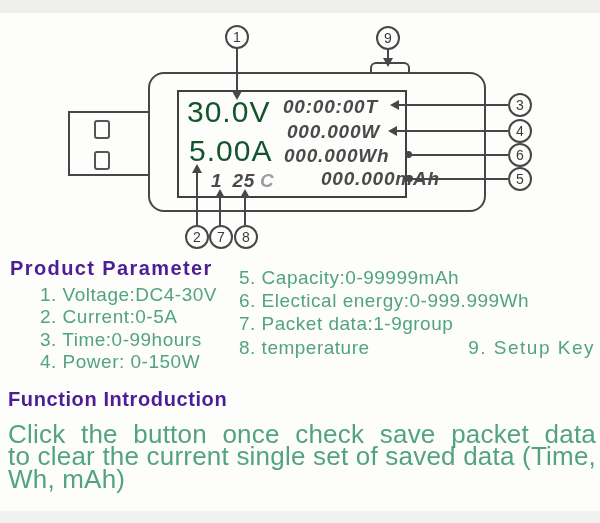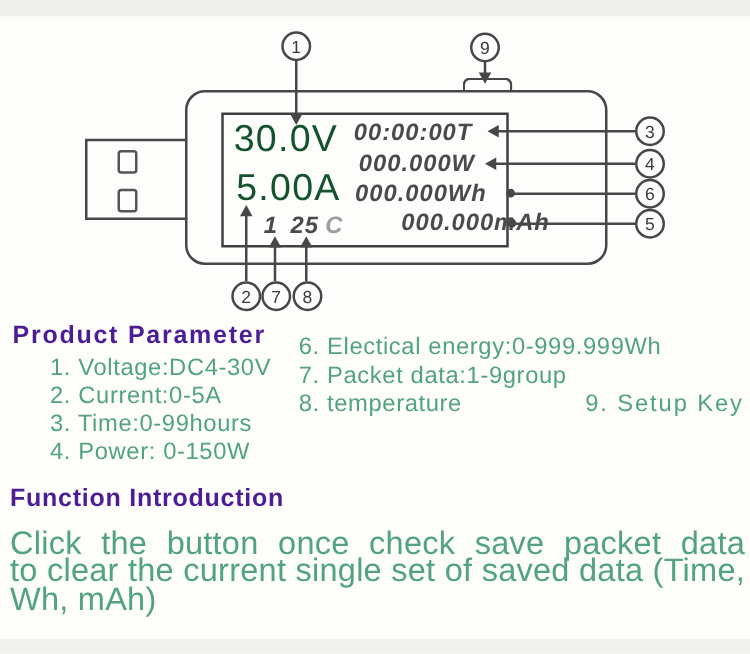"5. Capacity:0-99999mAh" div.green-item { html: none -> <div>5. Capacity:0-99999mAh</div> }
